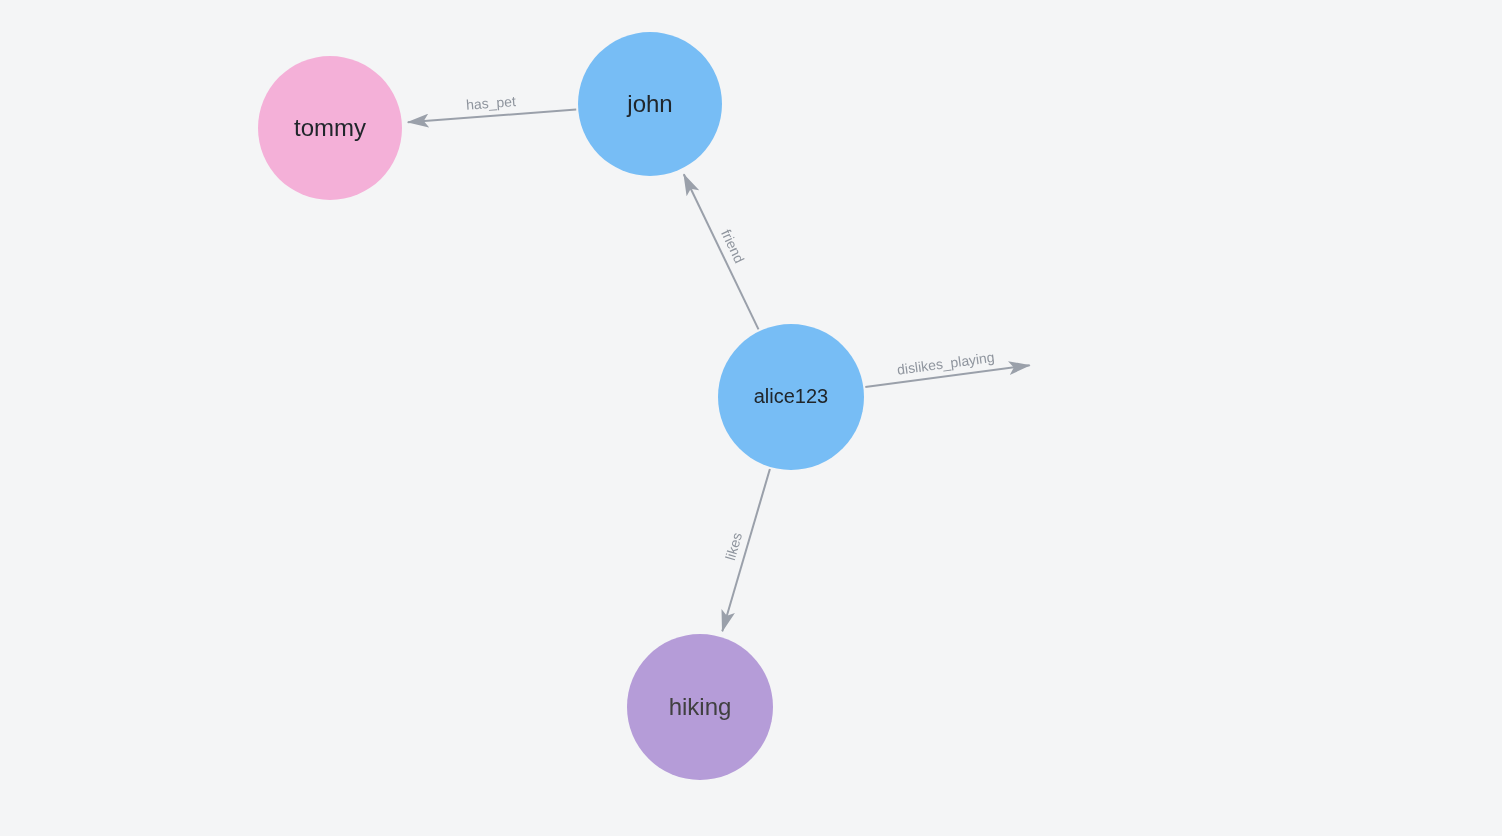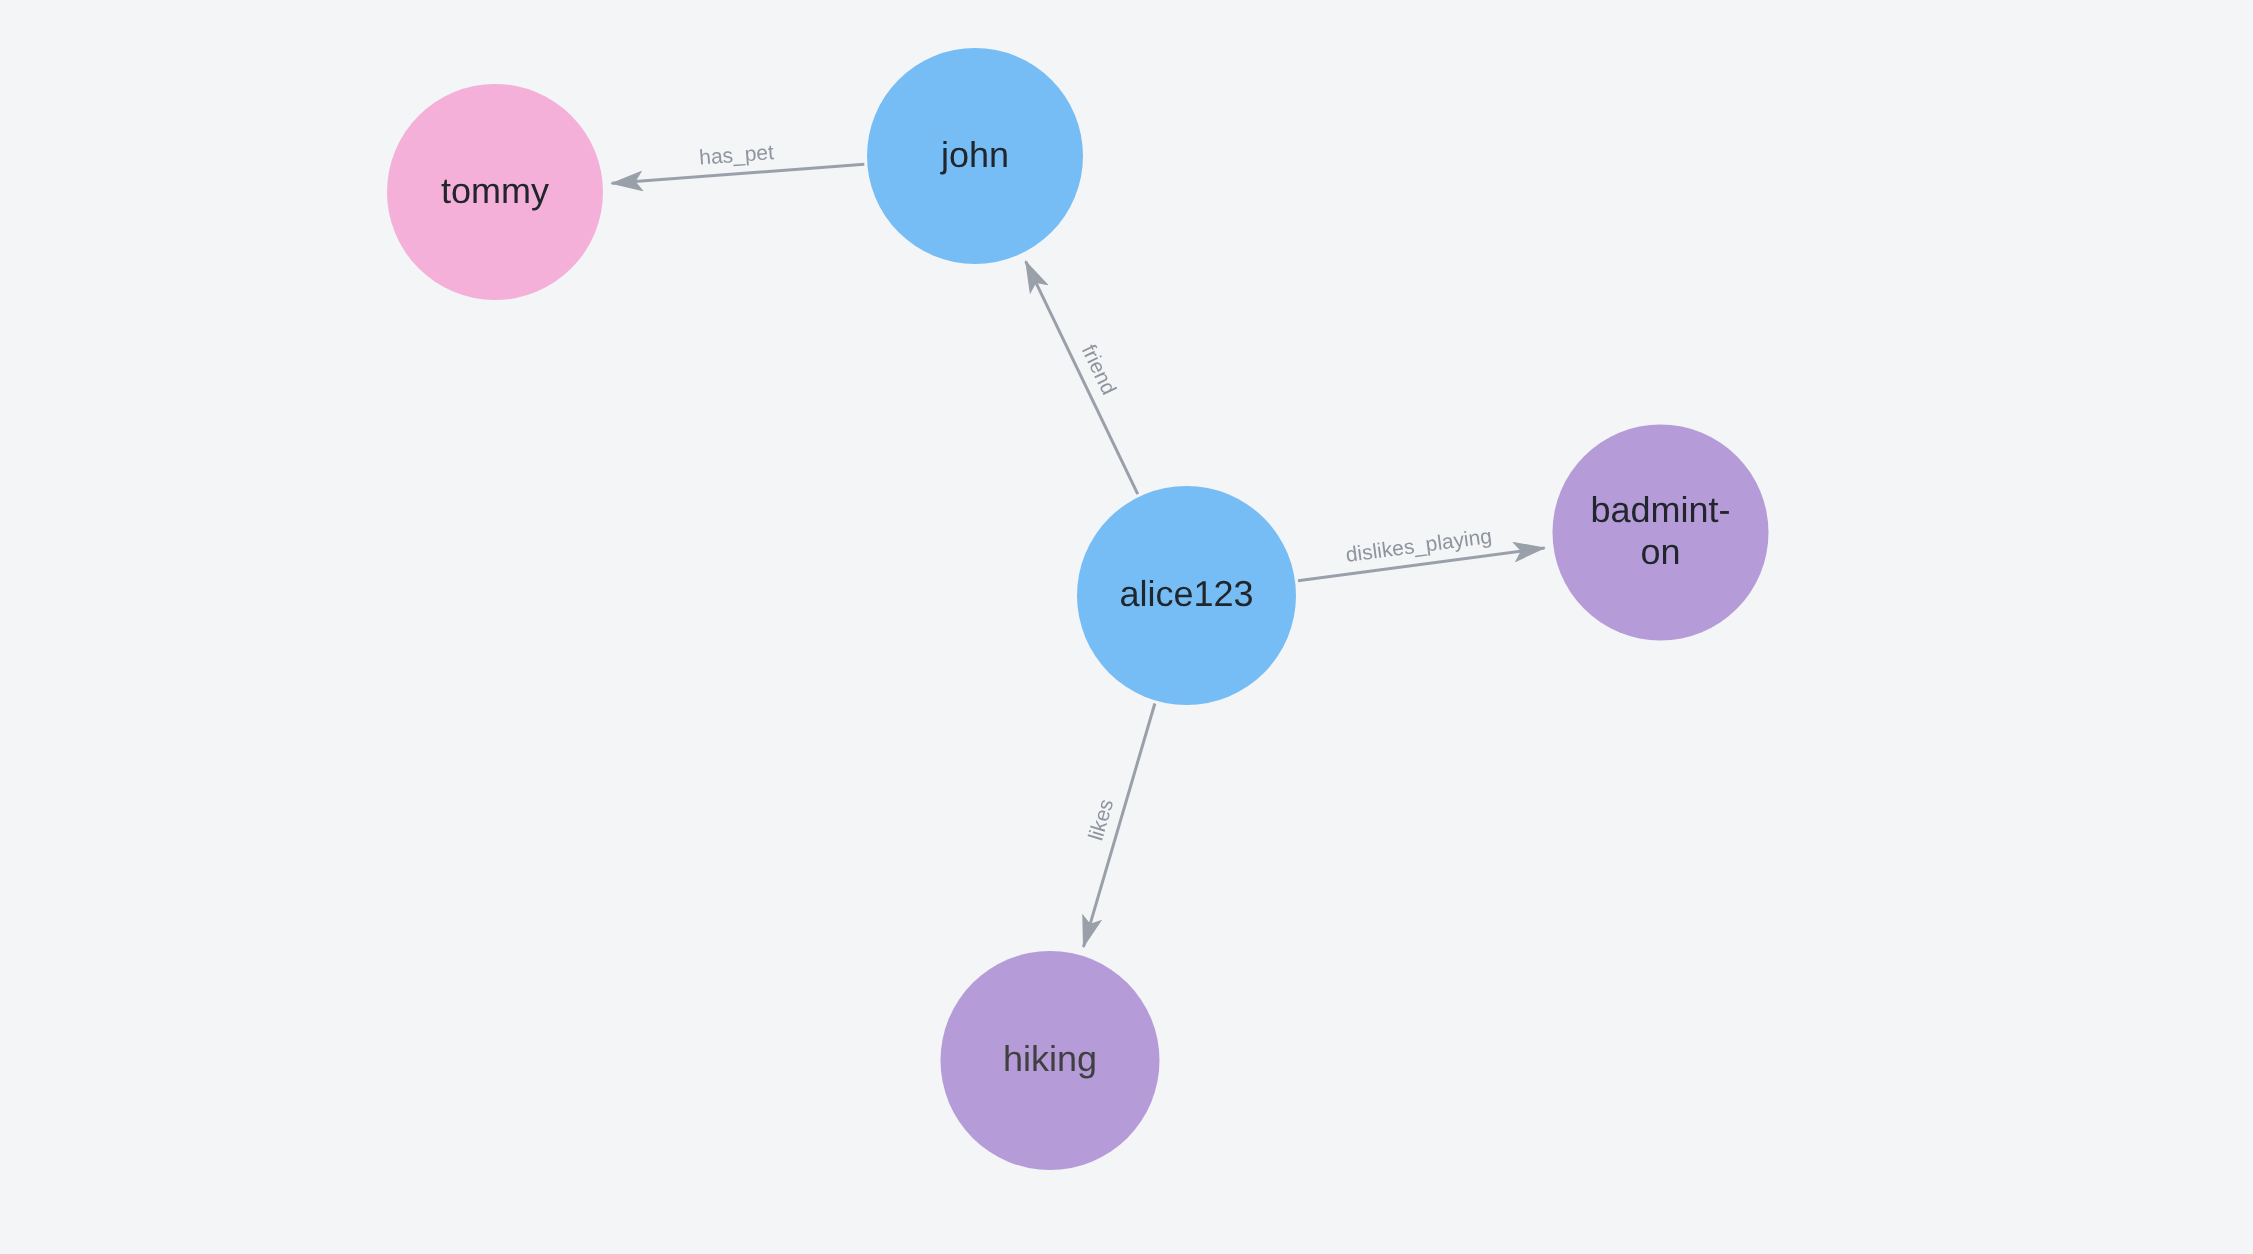"badmint-" div.node { html: <div> <span>badmint-</span> <span>on</span> </div> -> none }
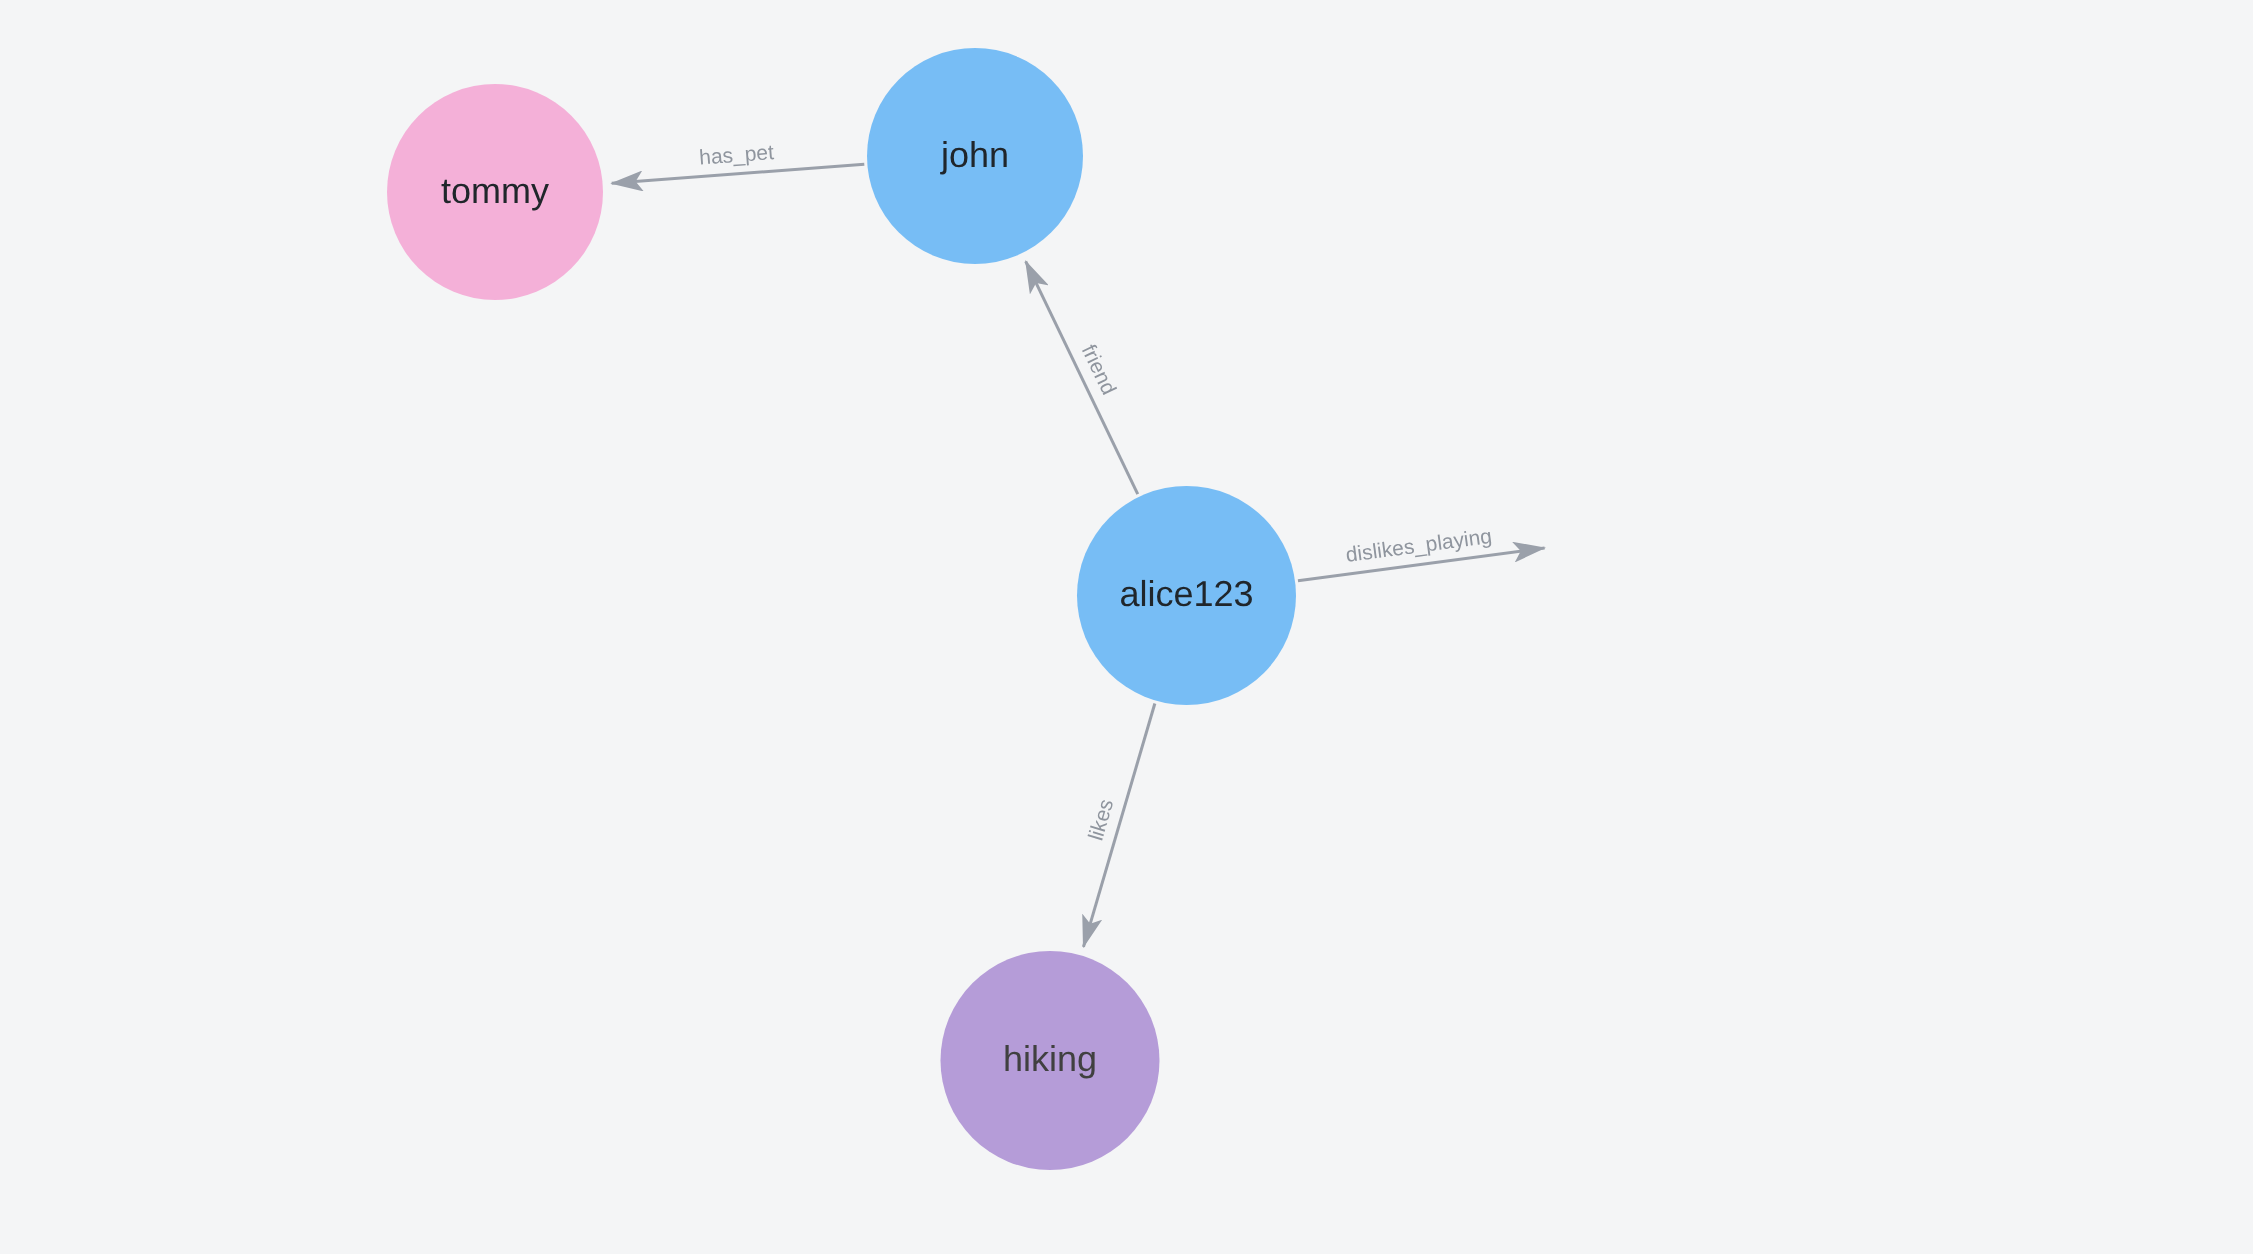"alice123" div.node { font-size: 24px -> 20px }
